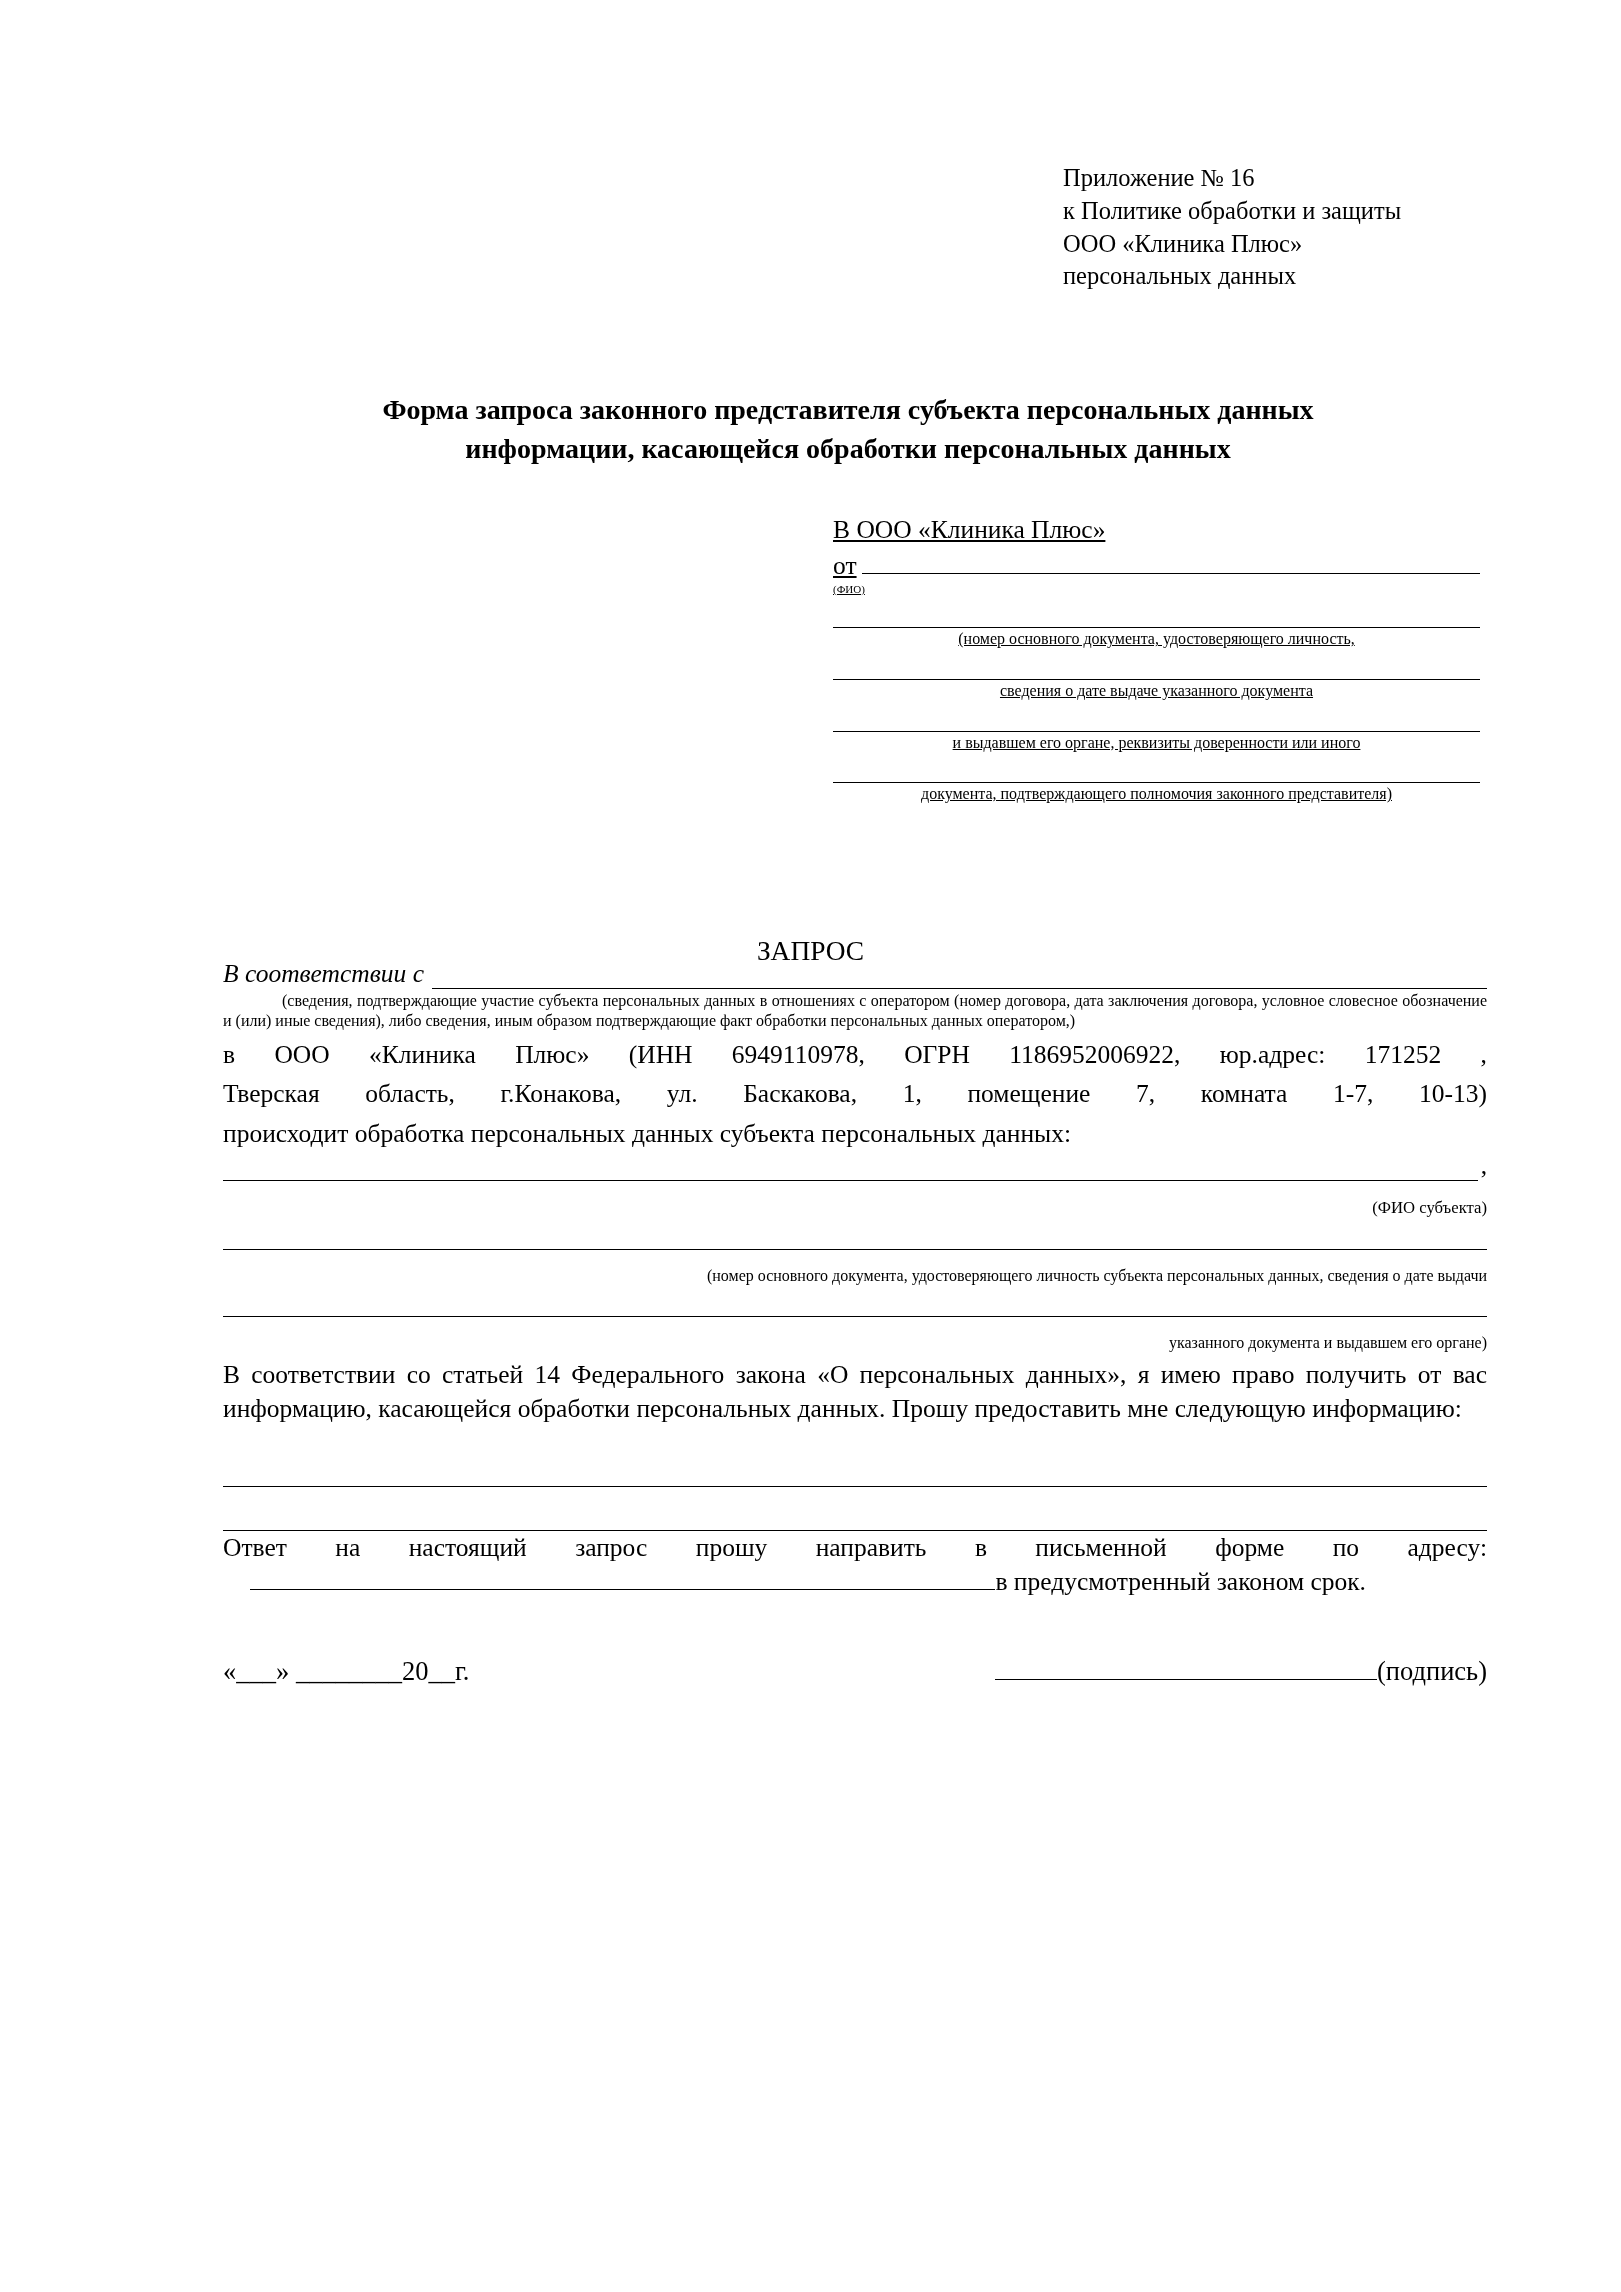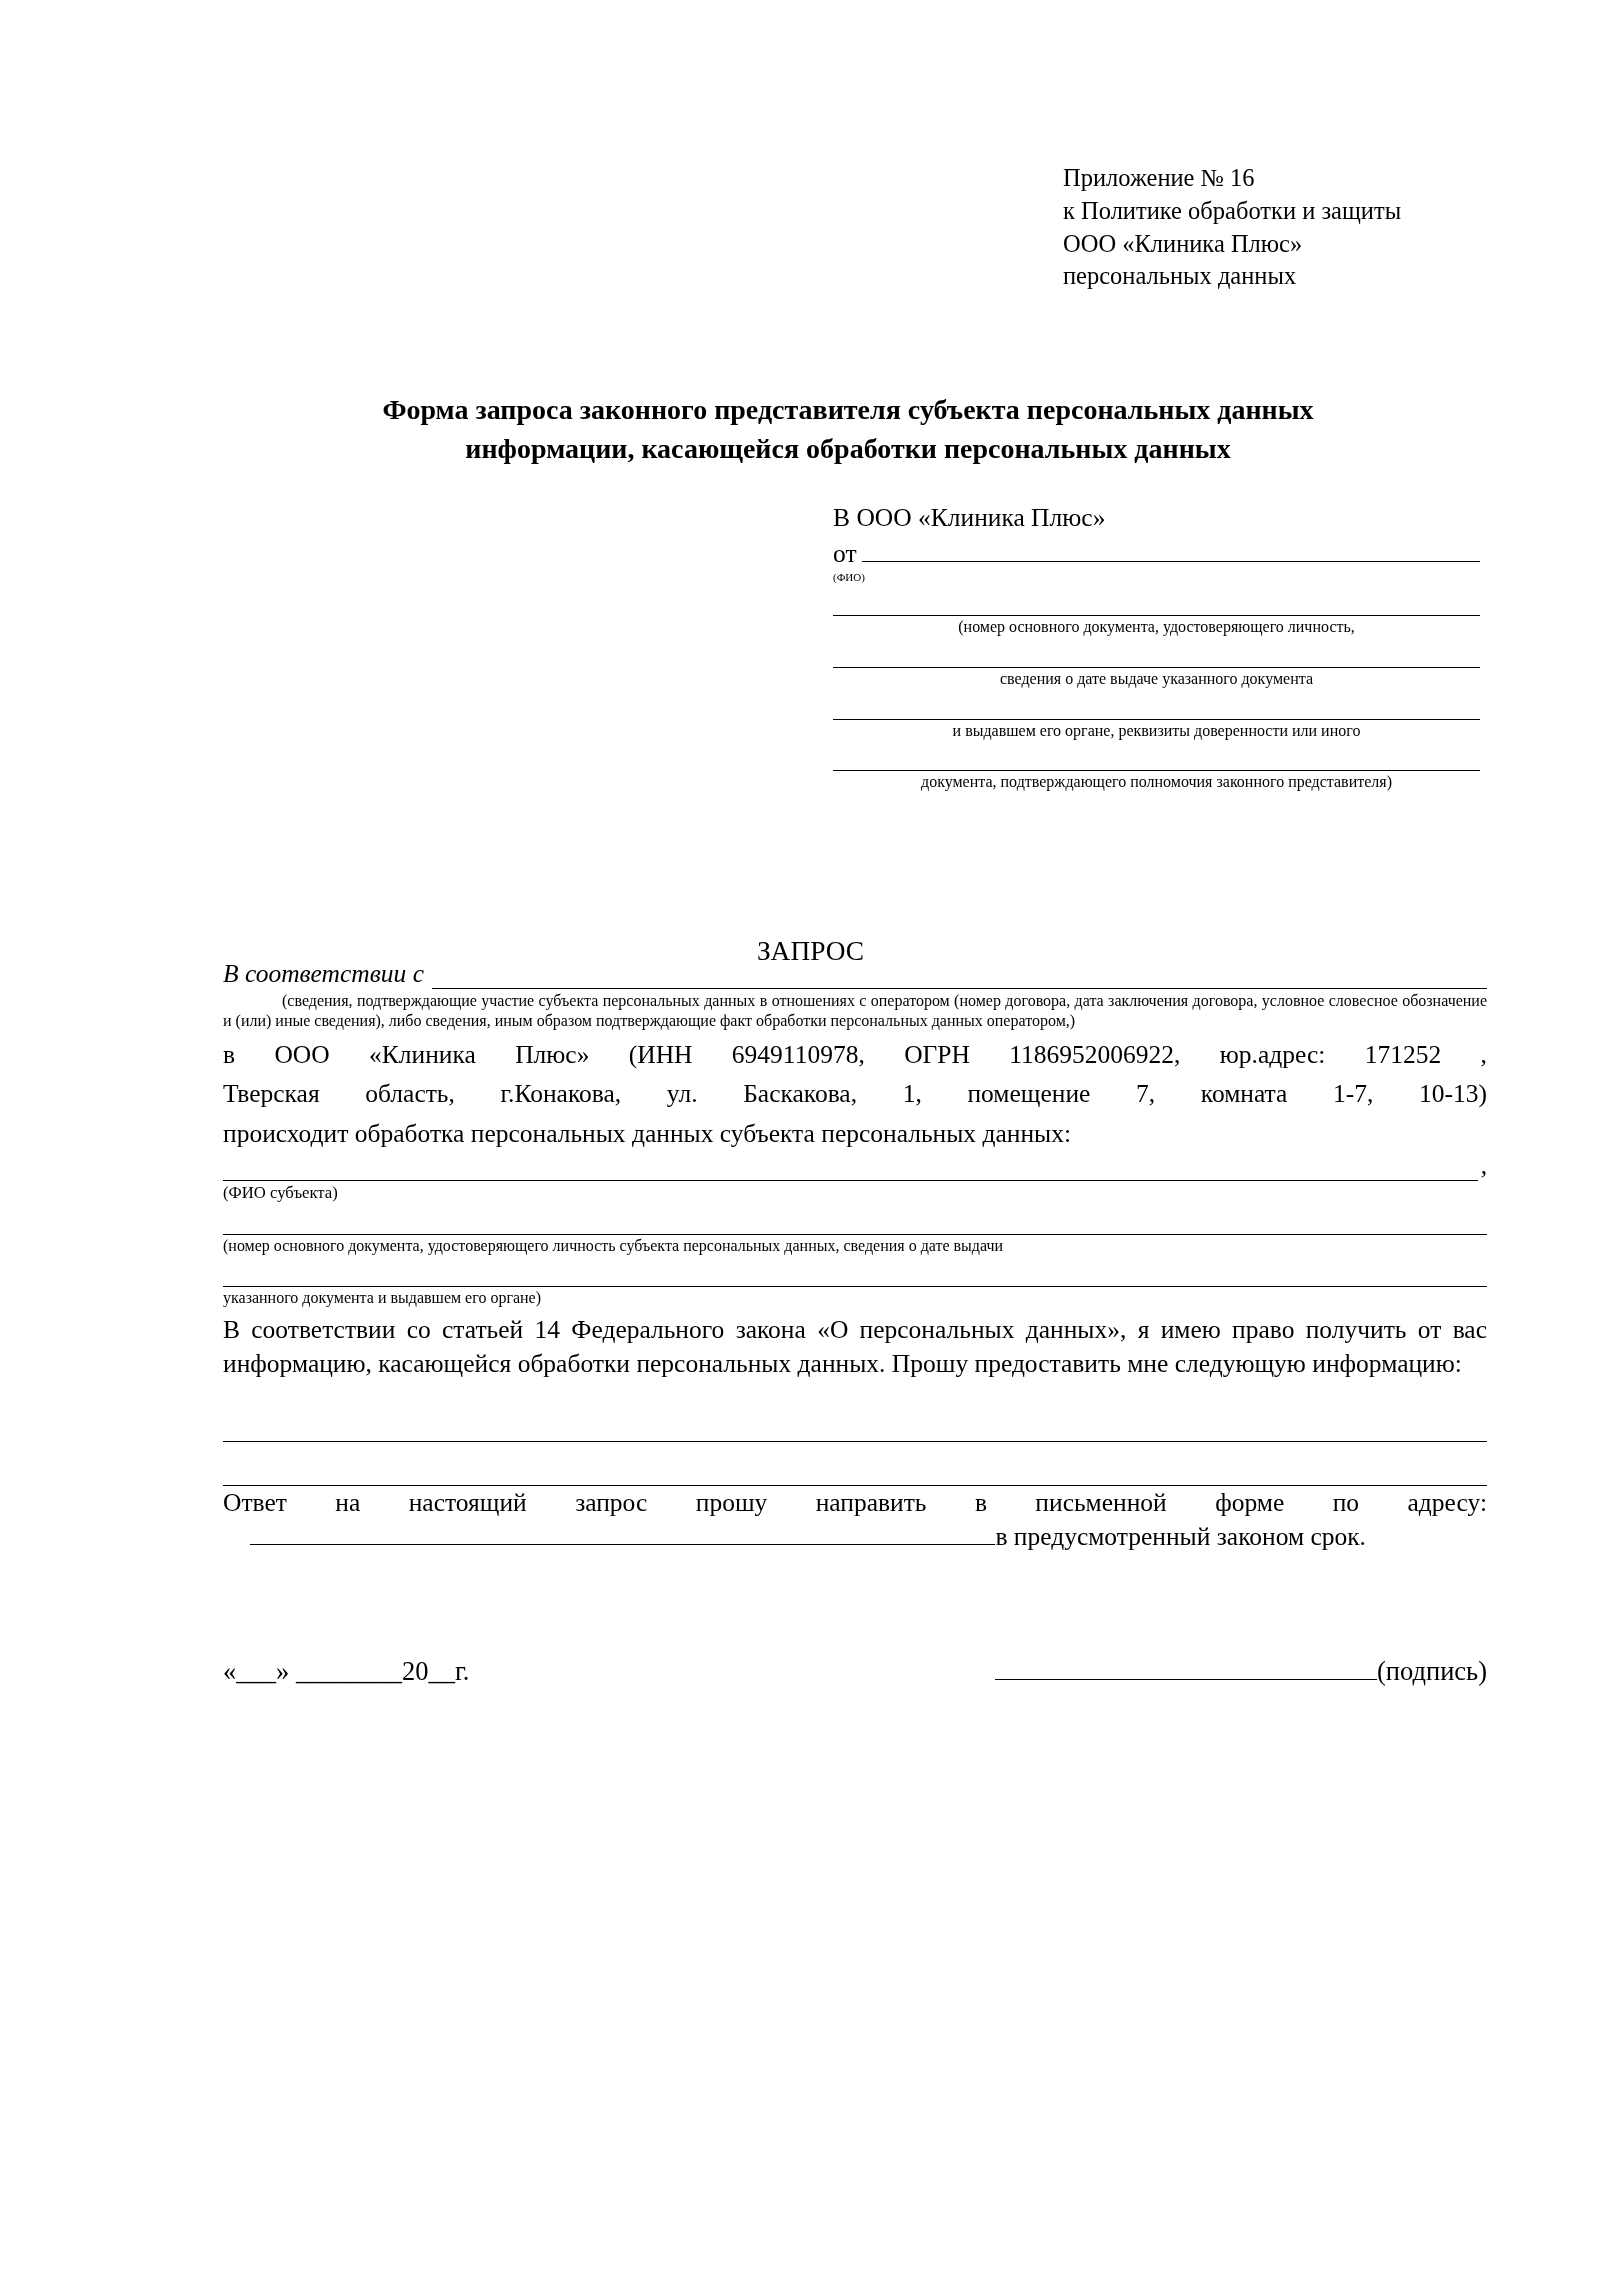"В ООО «Клиника Плюс»" .addressee { text-decoration: none -> underline; top: 503px -> 515px }
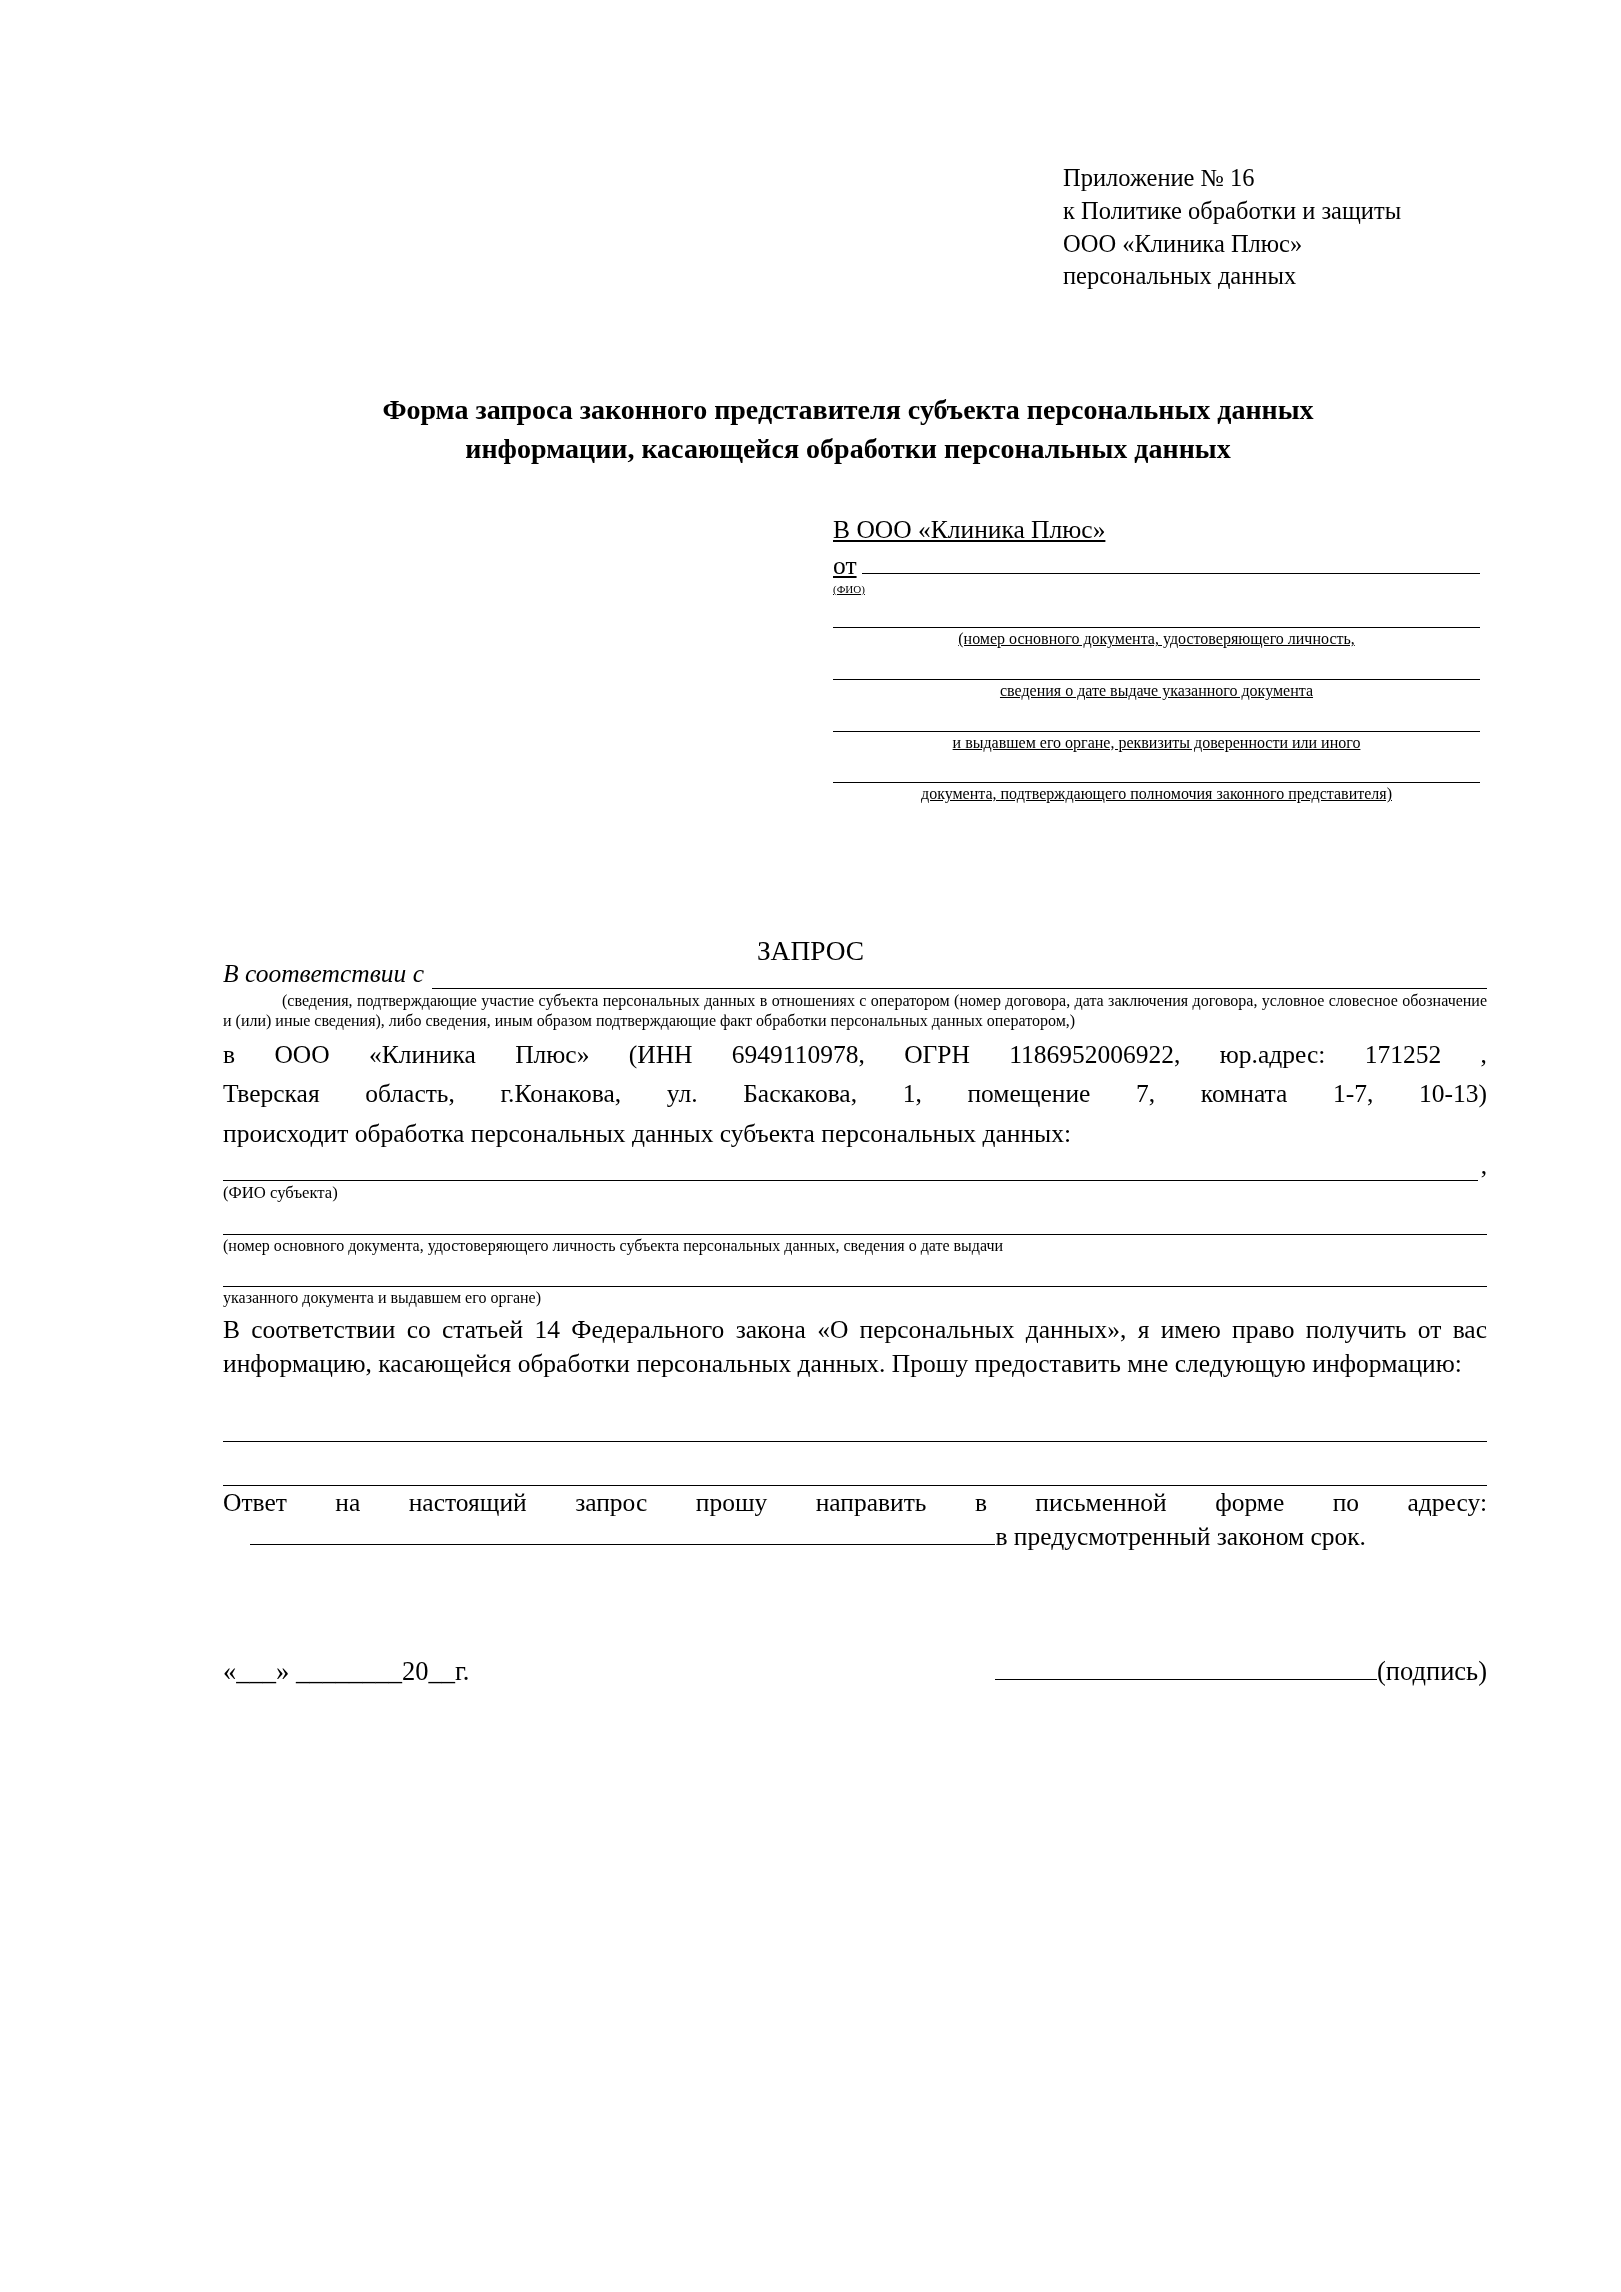"(ФИО субъекта)" .cap-c { margin-top: 2px -> 17px; text-align: left -> right }
